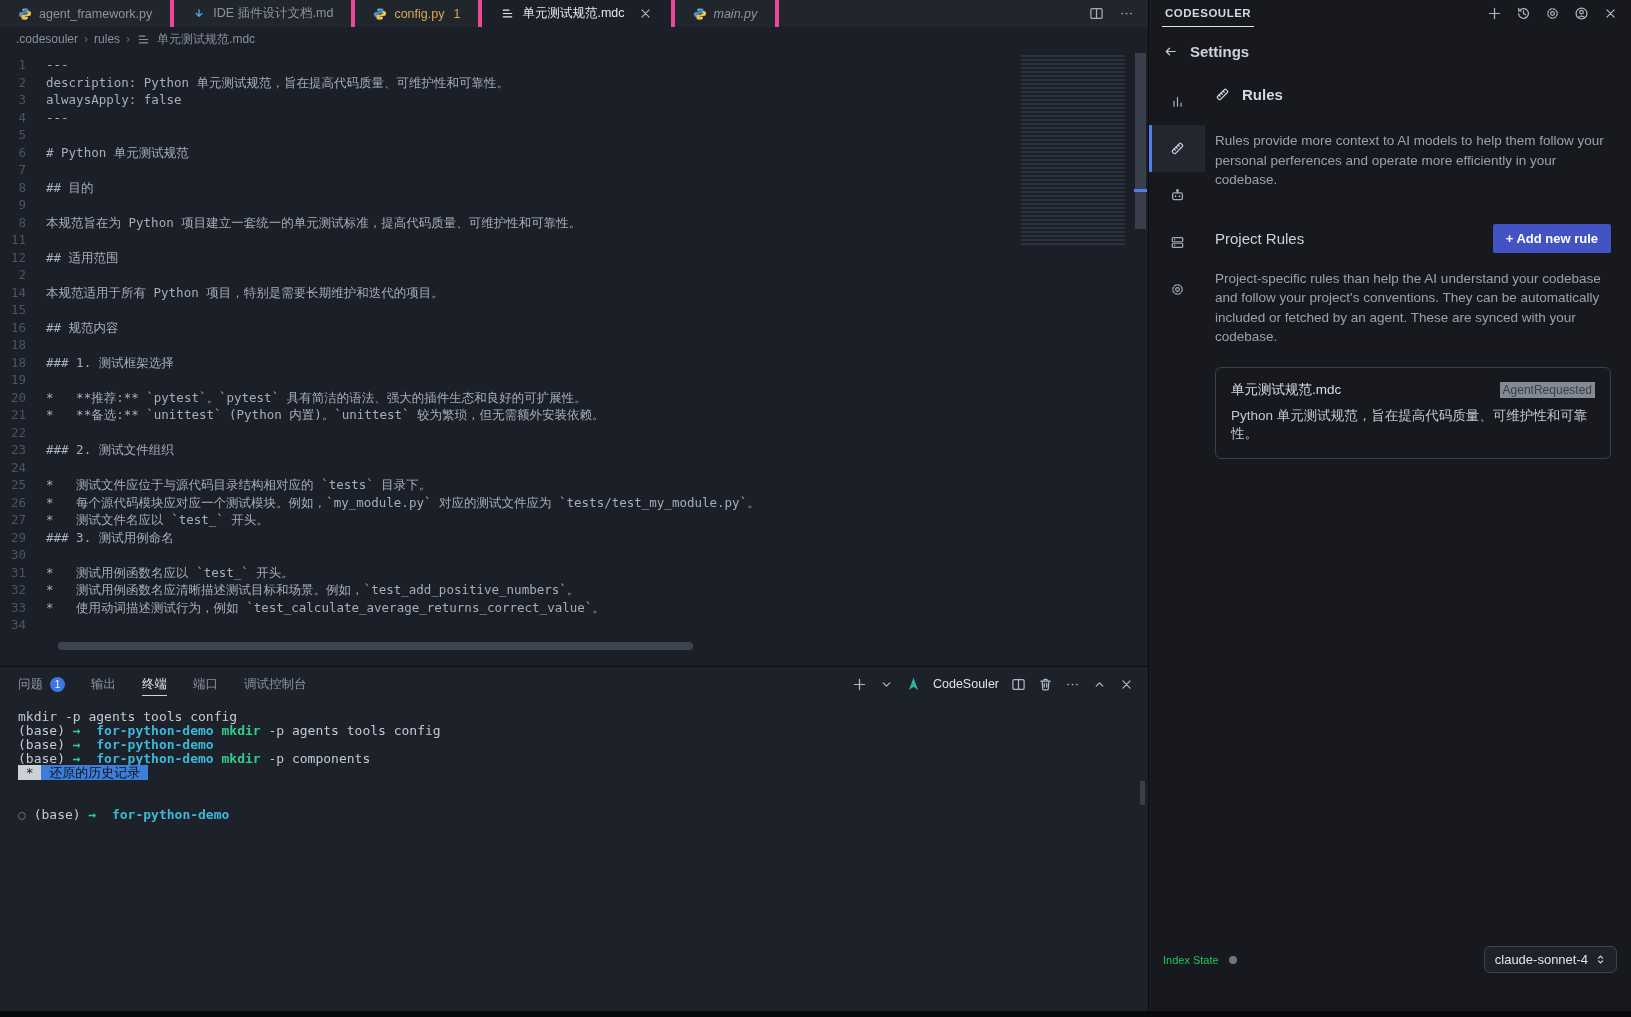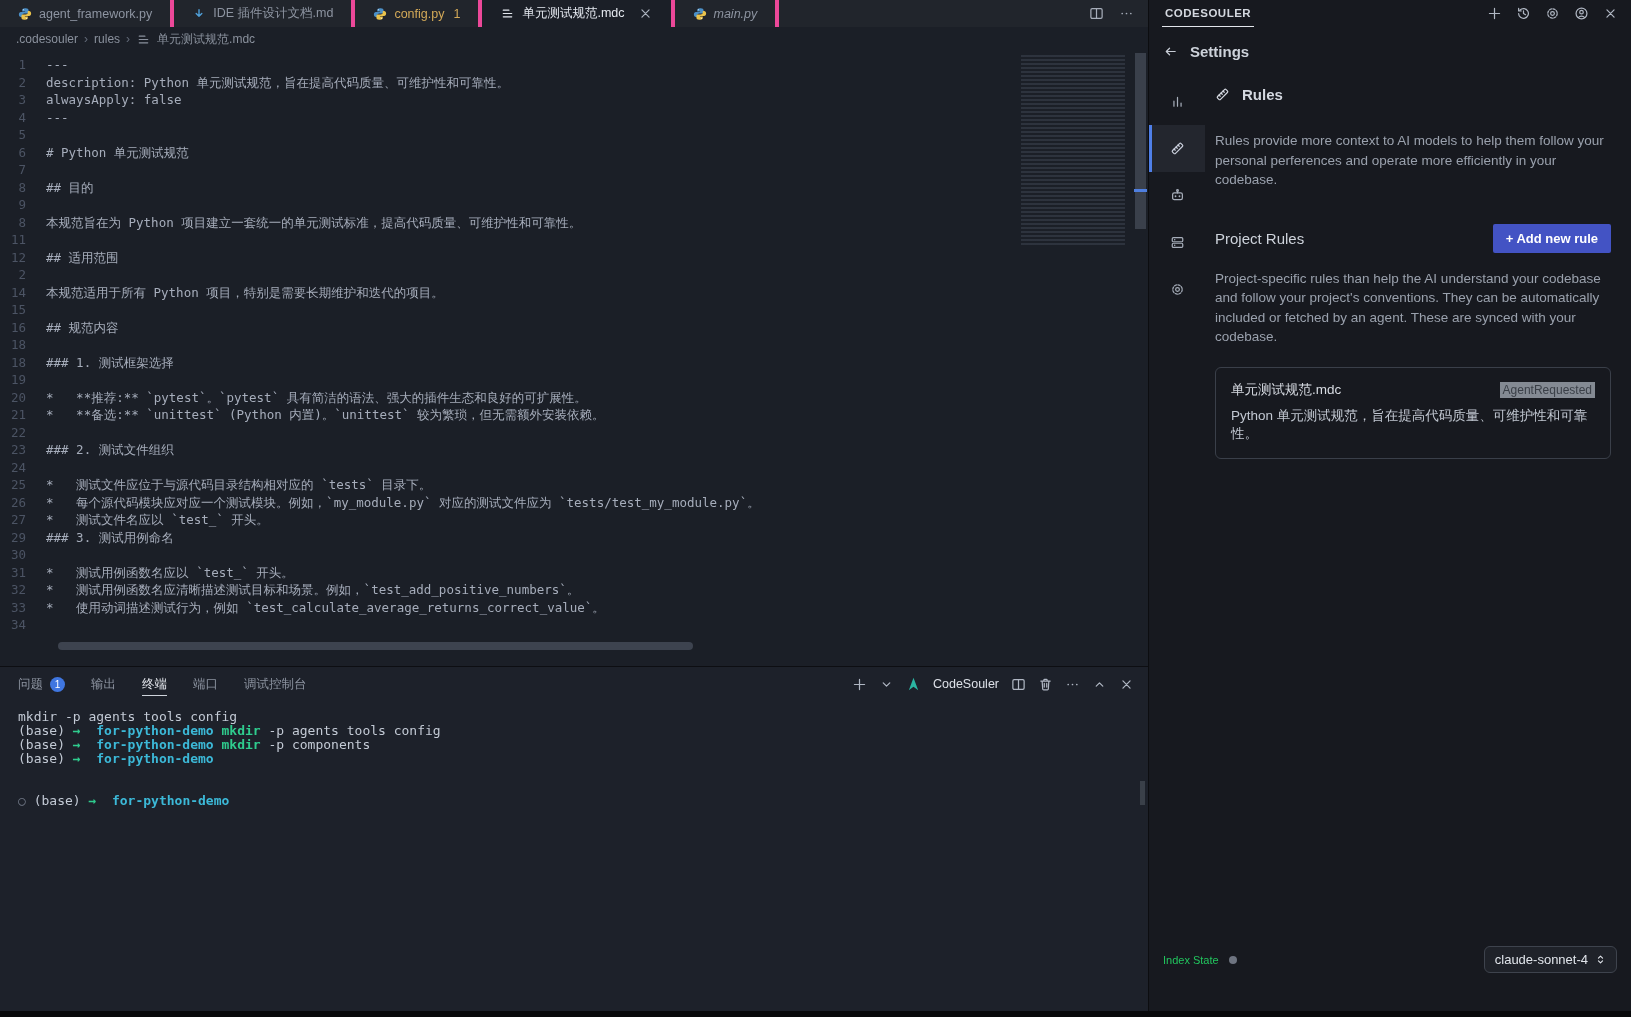"(base) → for-python-demo mkdir -p components" div.tline { order: before "(base) → for-python-demo" -> after "(base) → for-python-demo" }
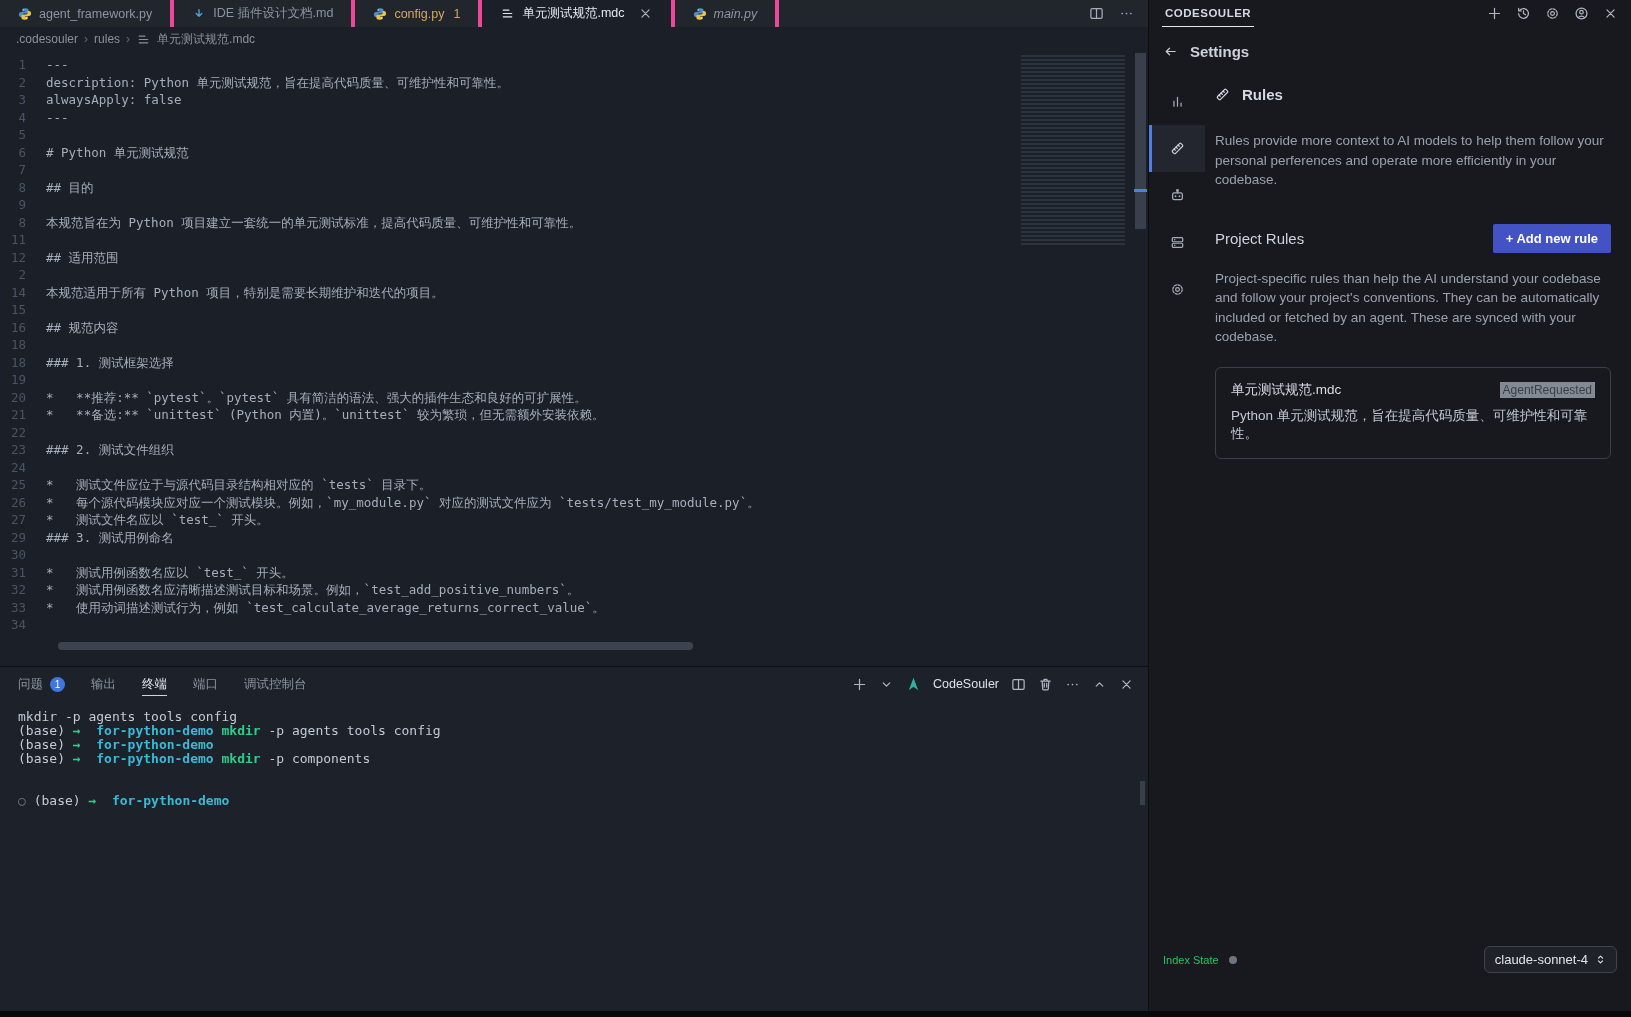"* 还原的历史记录" div.tline { html: none -> <div><span> * </span><span> 还原的历史记录 </span></div> }
